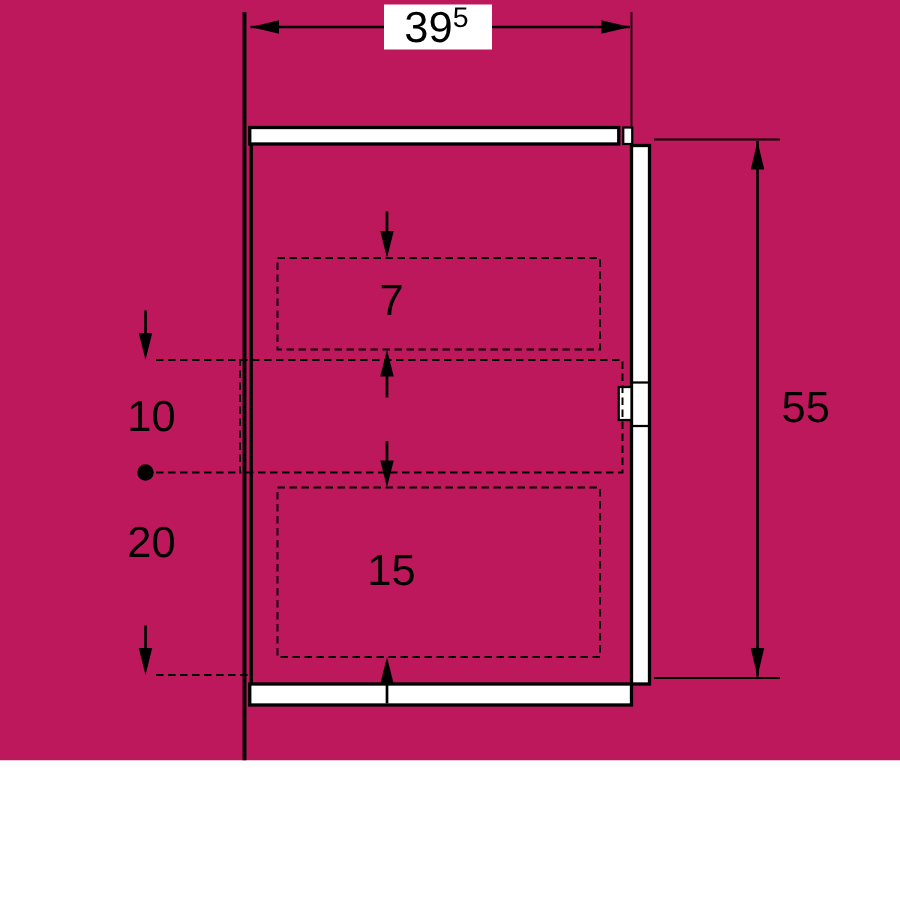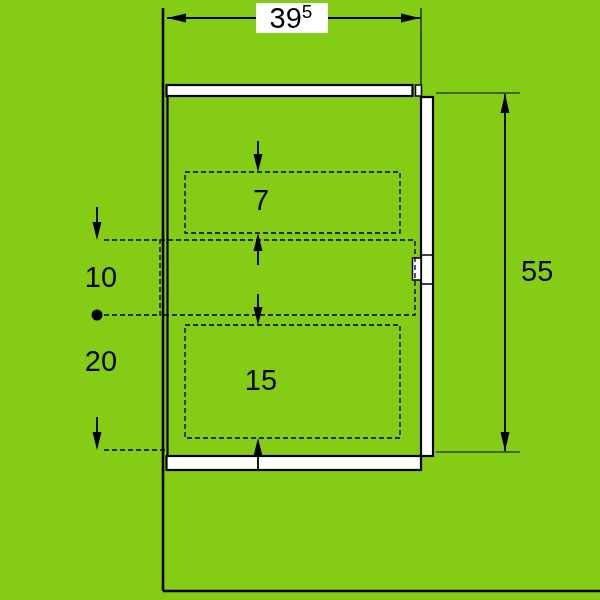"395" .canvas { background: #84cc16 -> #be185d; height: 600px -> 507px }
